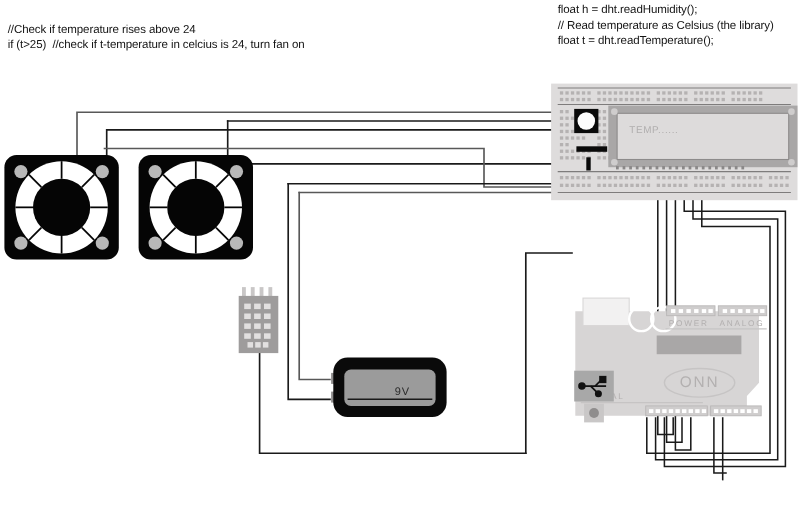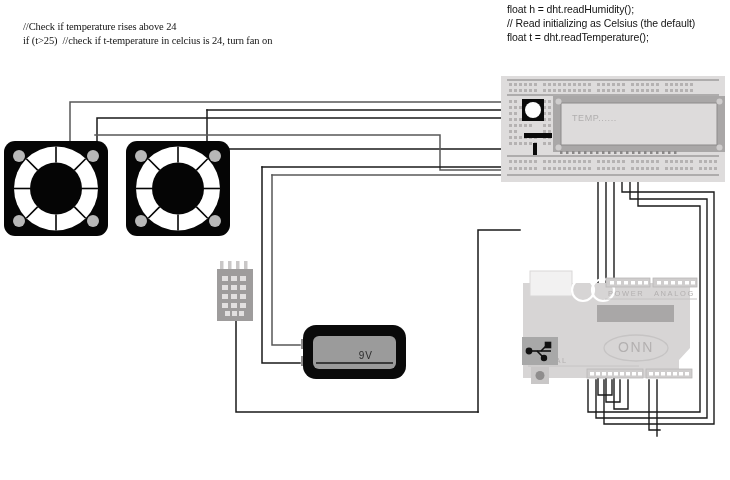"float h = dht.readHumidity();" div.code-block { text: initializing as Celsius (the default -> temperature as Celsius (the library }
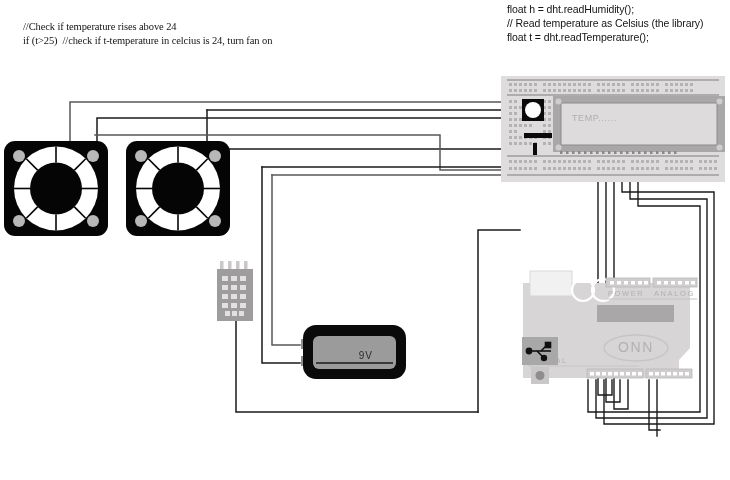"//Check if temperature rises above" #code-top-left { font-family: Liberation Serif, serif -> none; left: 23px -> 7px }
